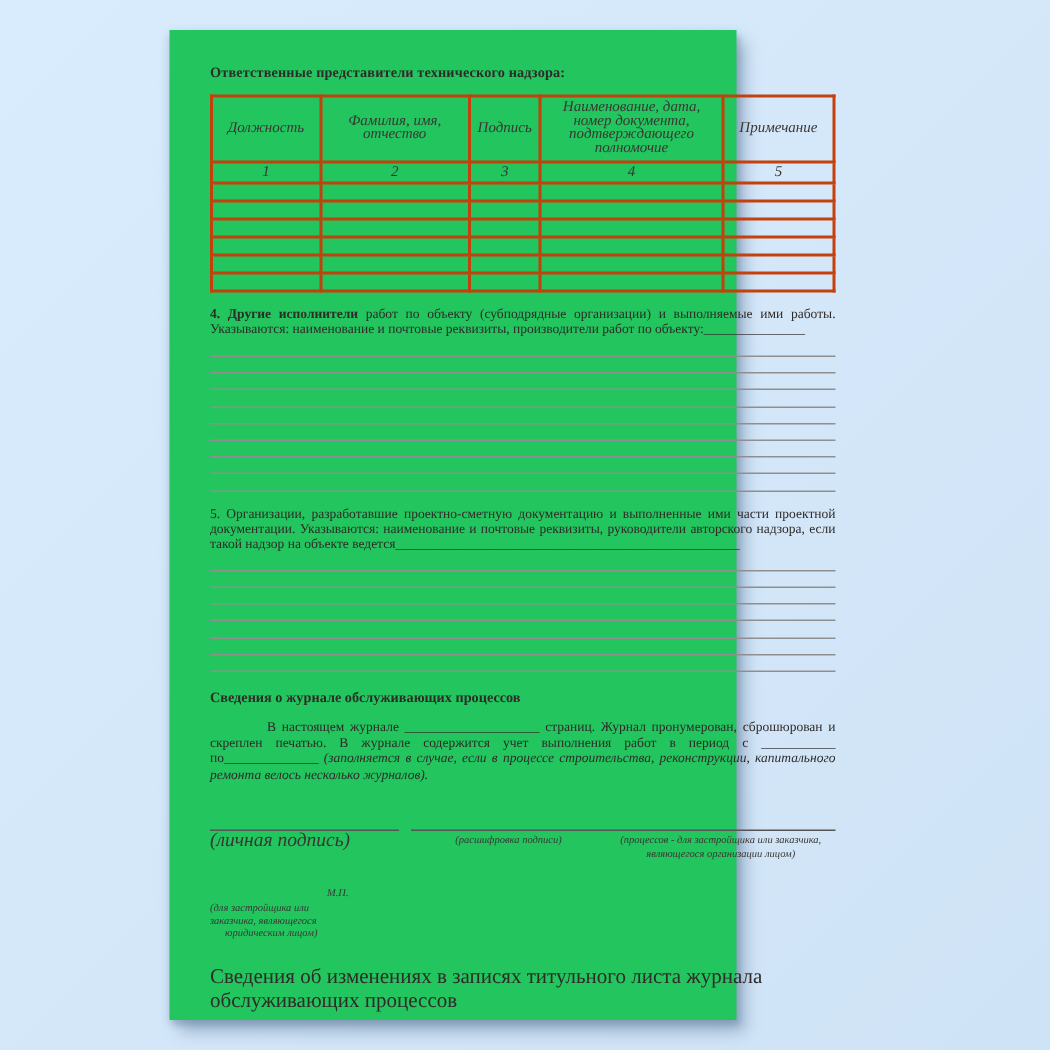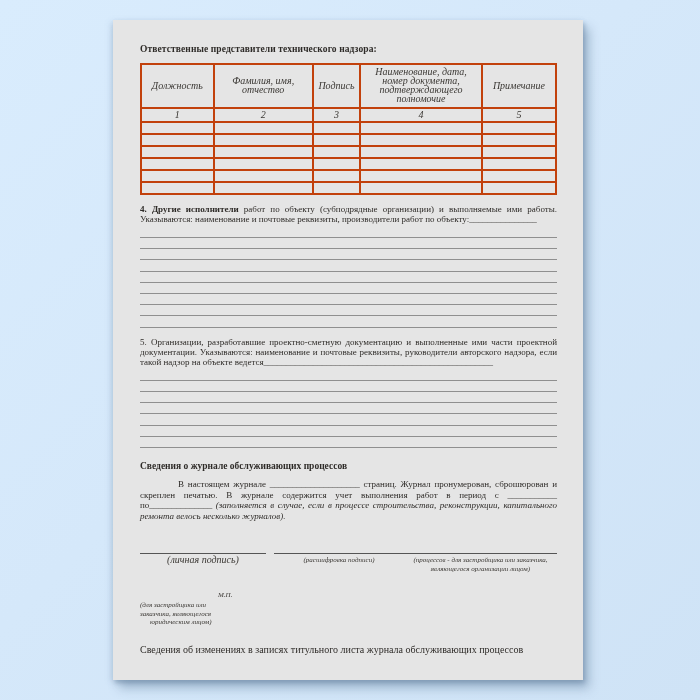"Ответственные представители технического" .page { background: #e5e5e5 -> #22c55e; width: 470px -> 378px }
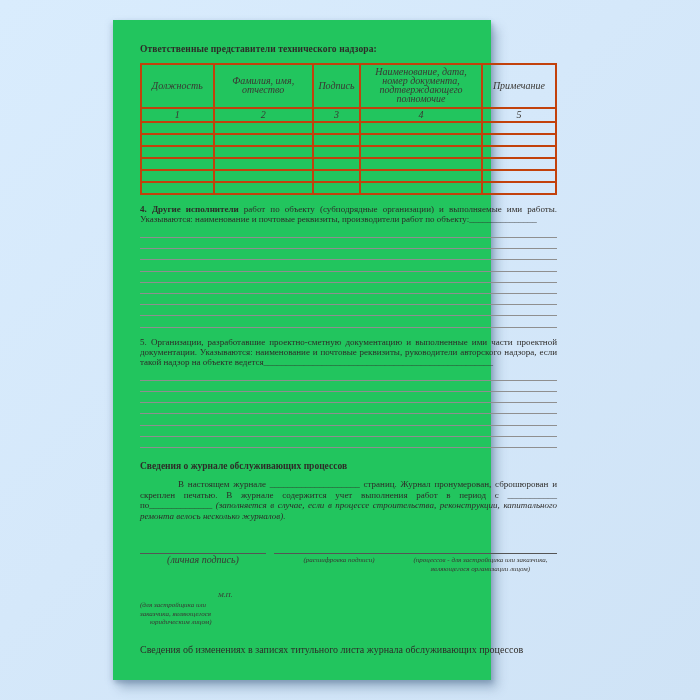"(личная подпись)" .sig-label { font-size: 10px -> 13px; text-align: center -> left }
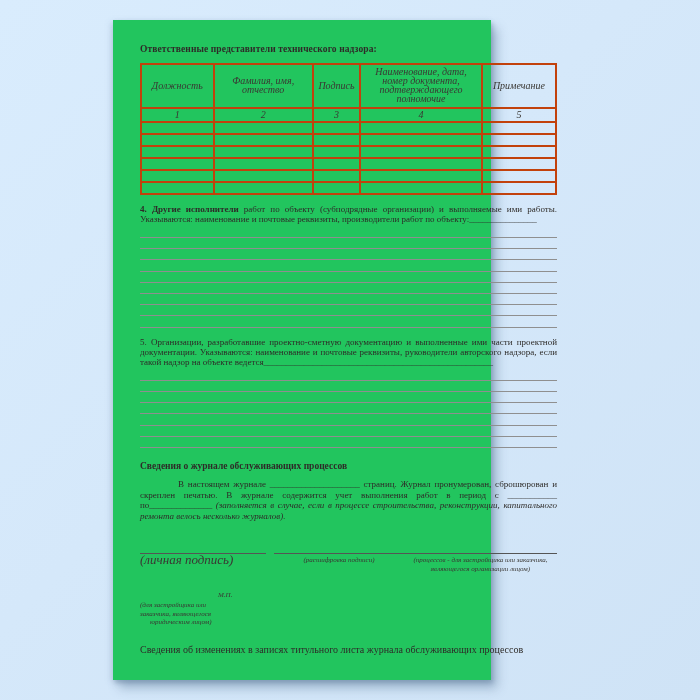"Сведения об изменениях в записях" .footer-line { font-size: 10px -> 14px }
